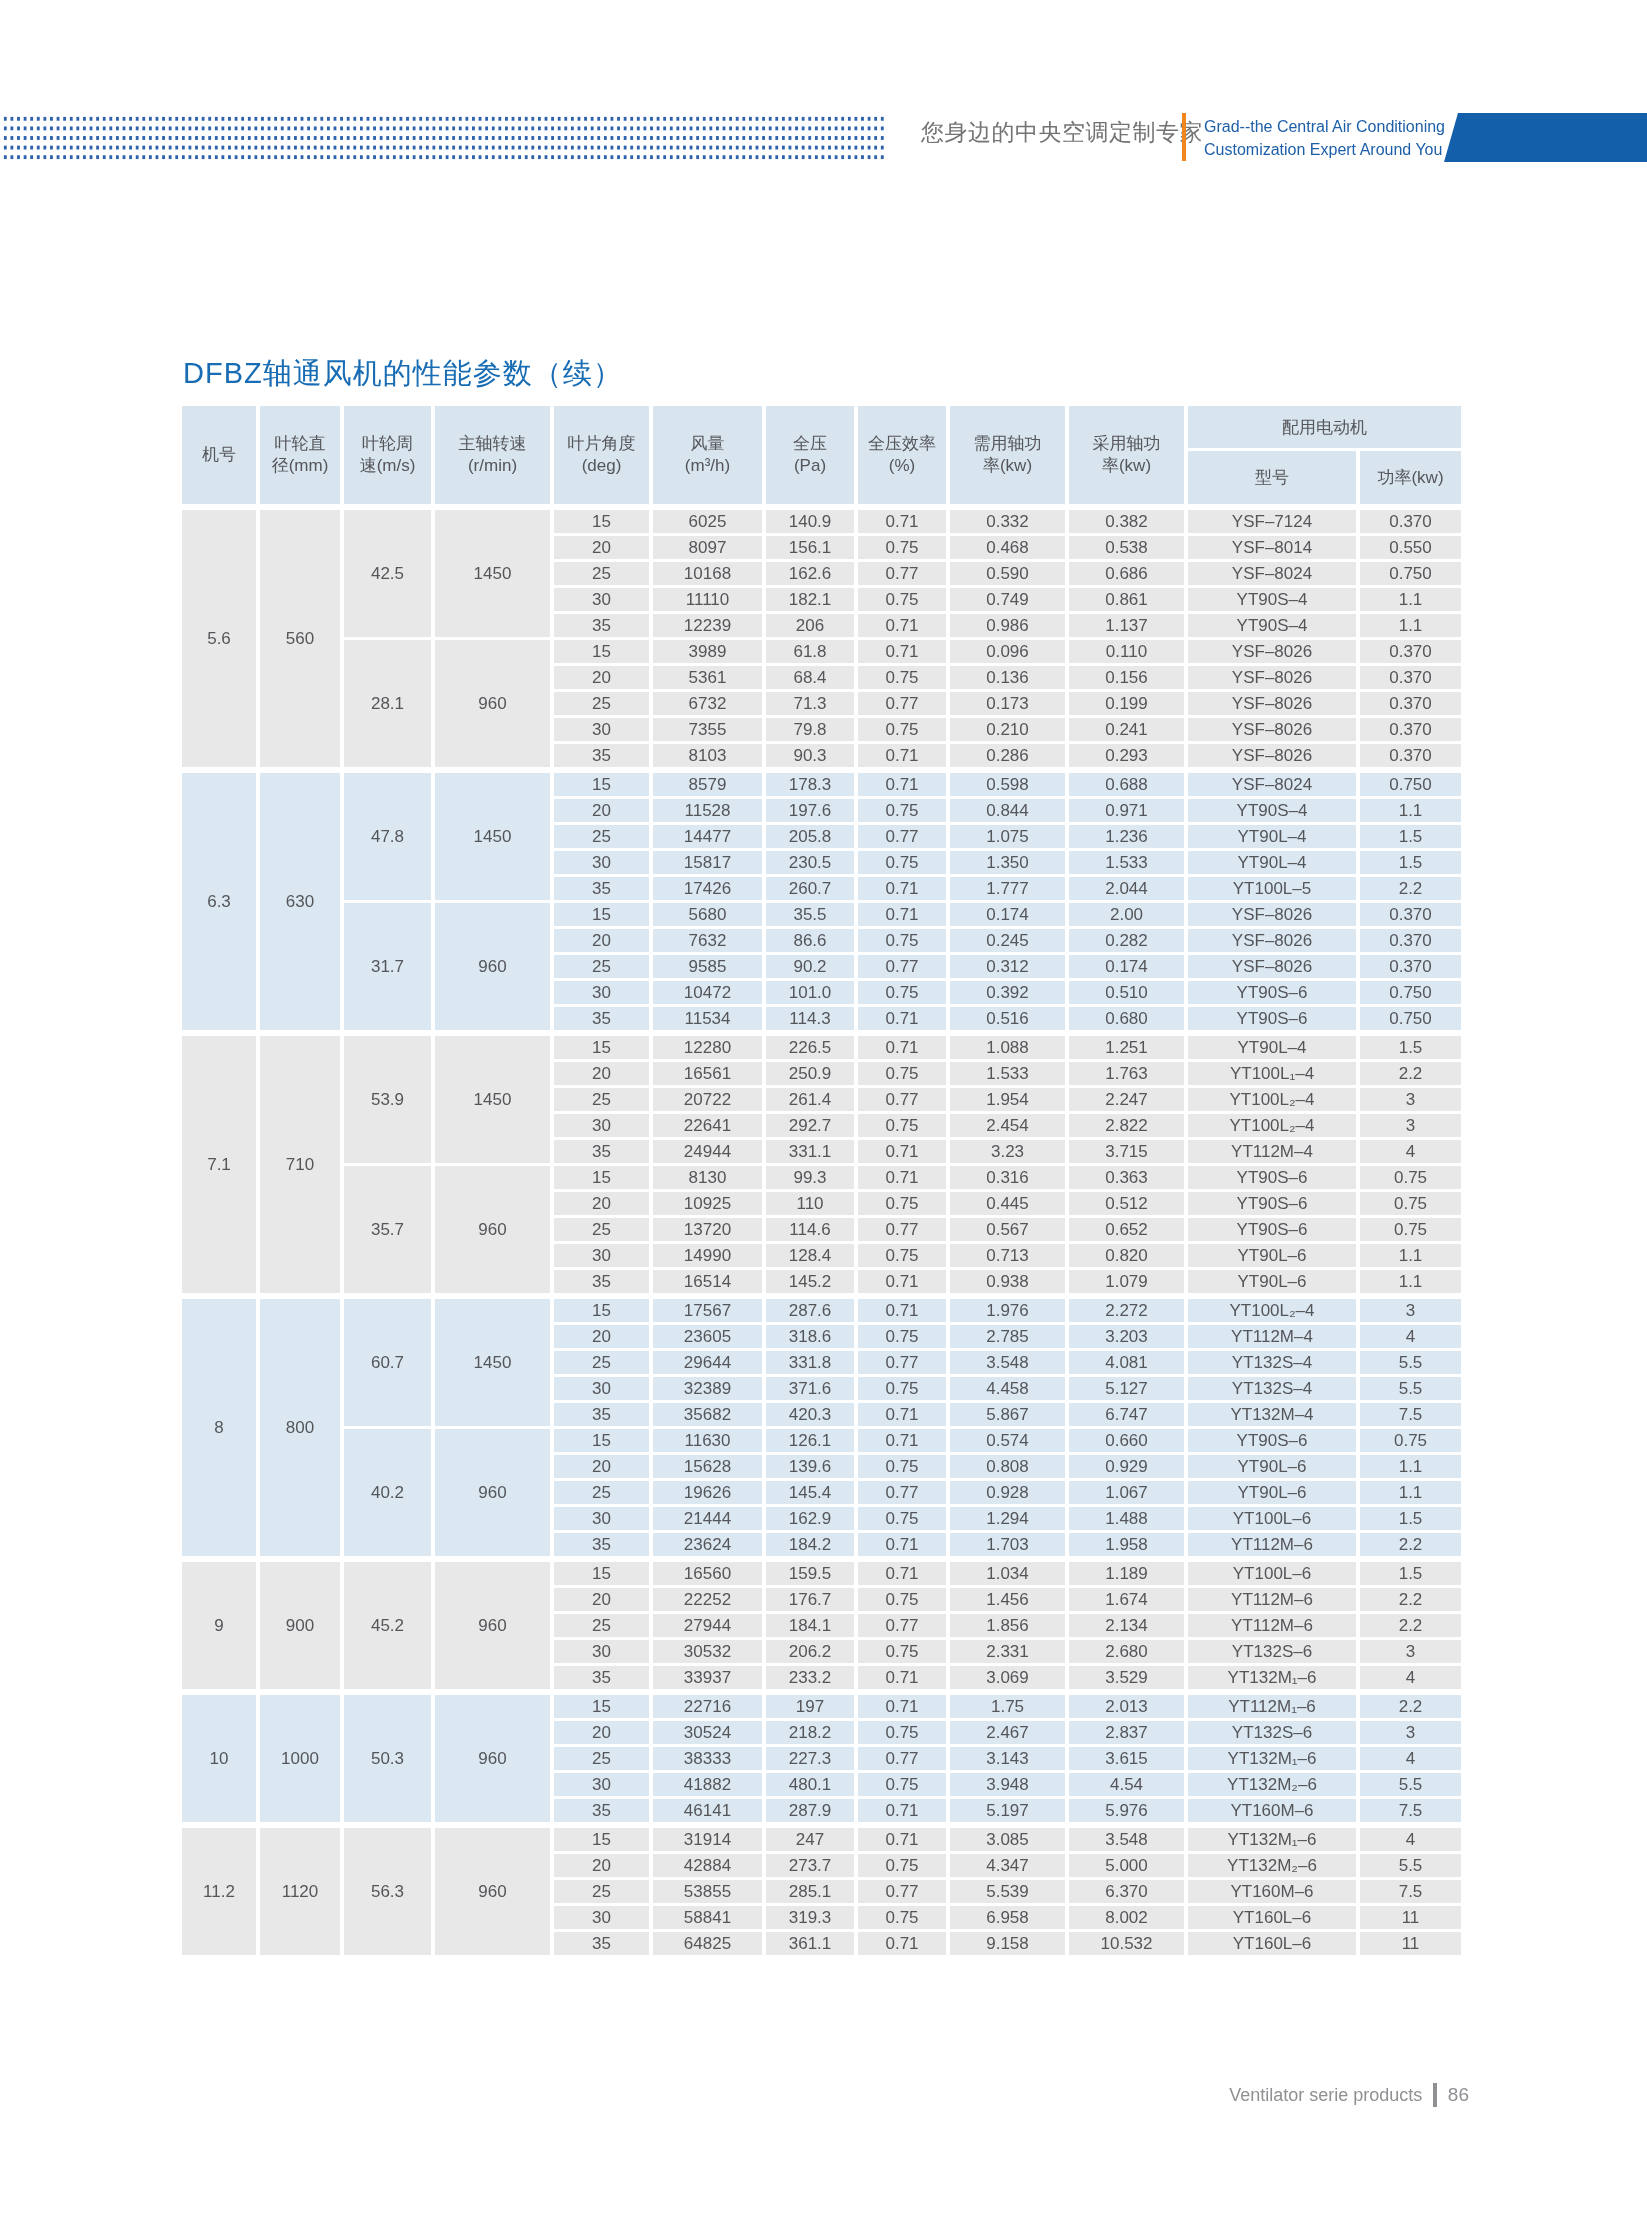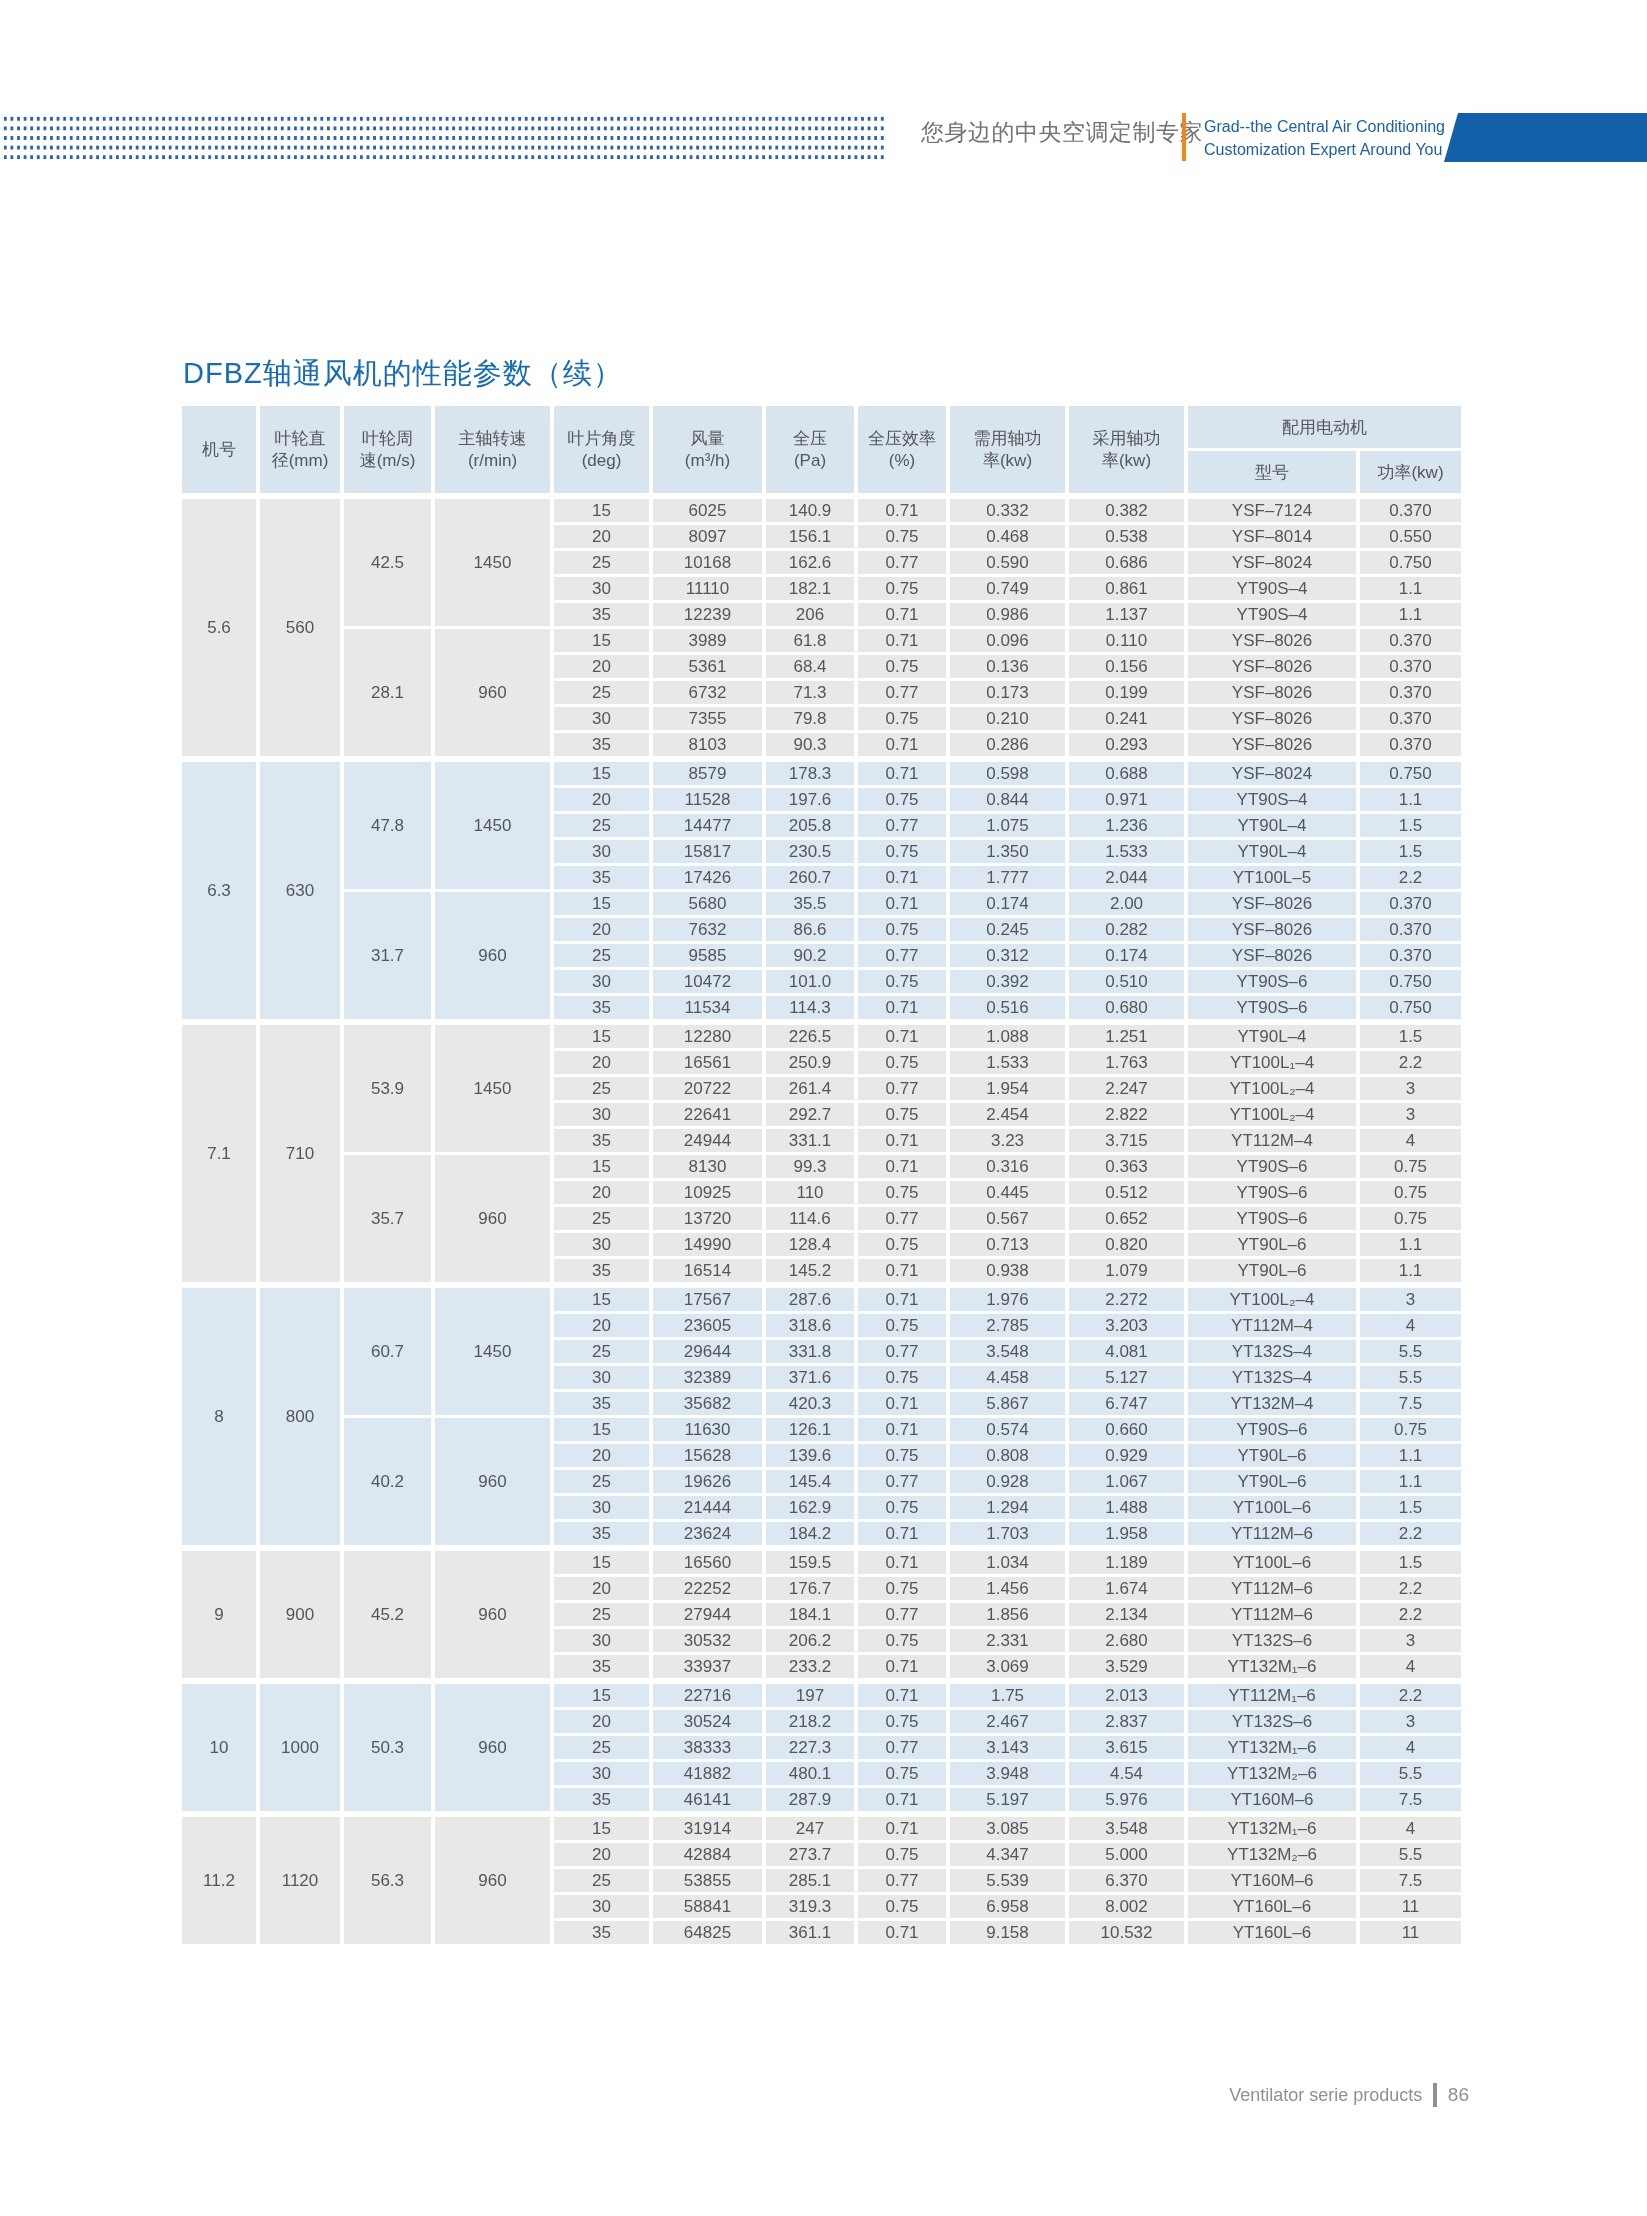"型号" .header-table .sub-row th { height: 42px -> 53px }
